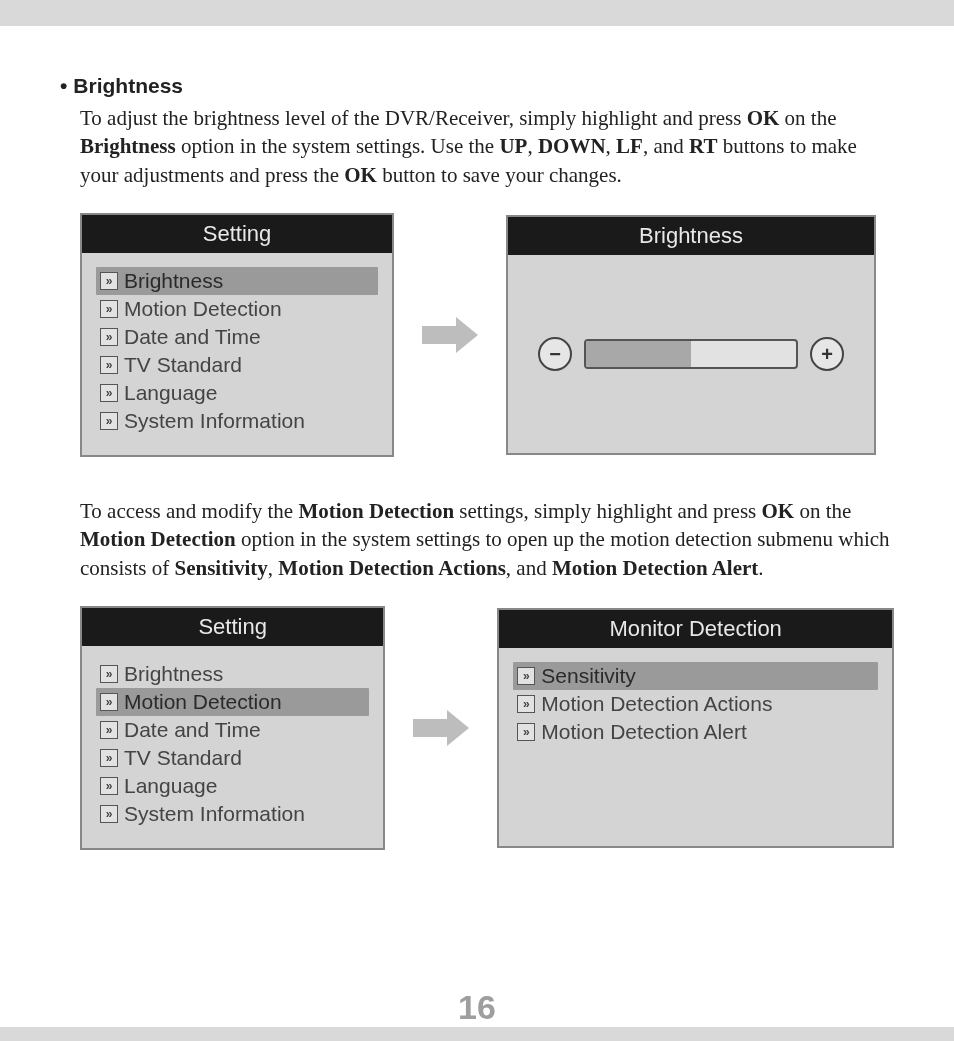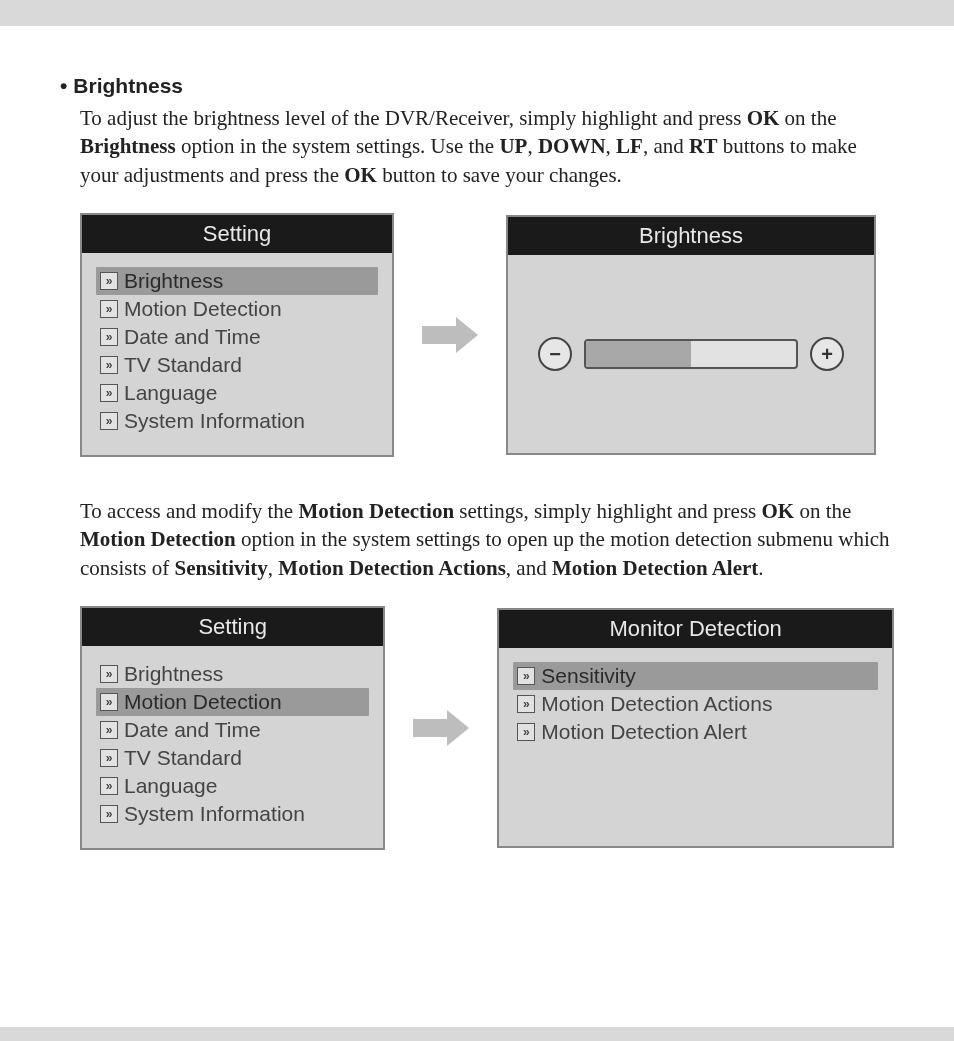"16" div.page-num { html: none -> <div>16</div> }
